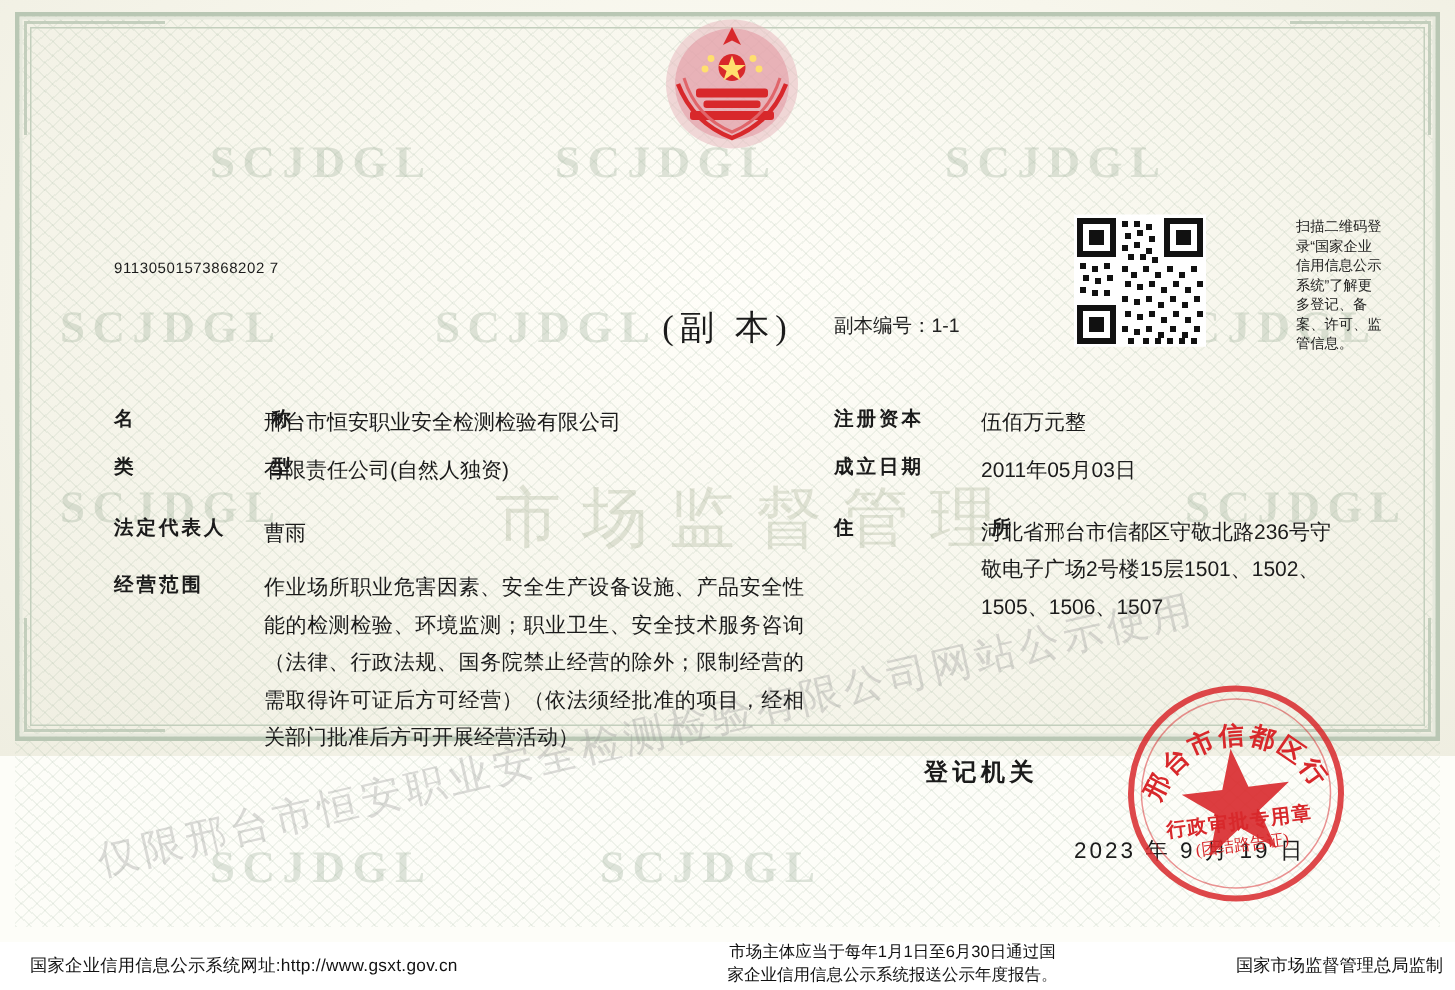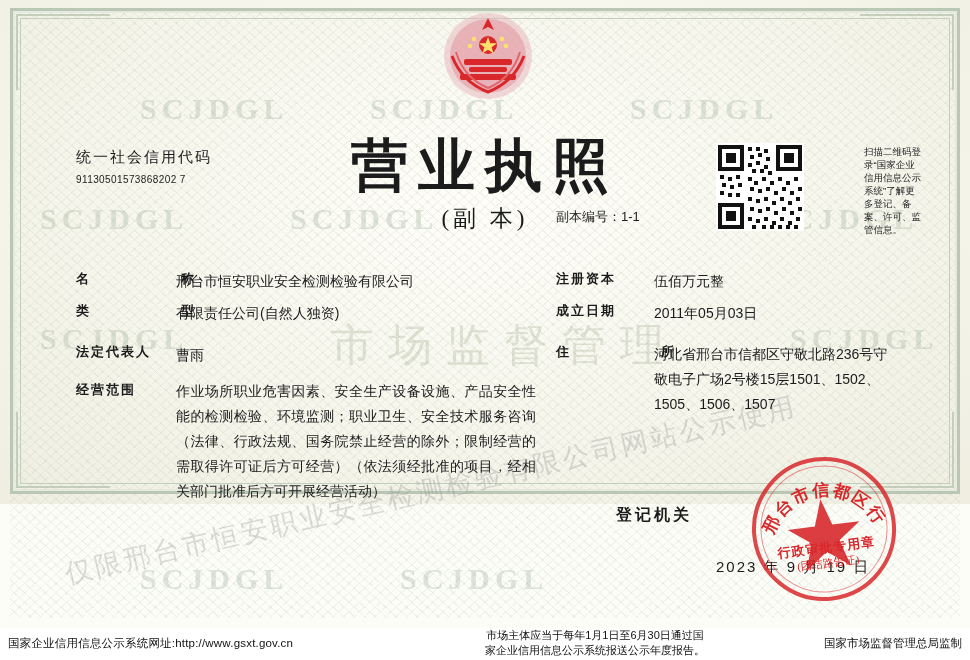"统一社会信用代码" div.credit-label { html: <div>统一社会信用代码</div> -> none }
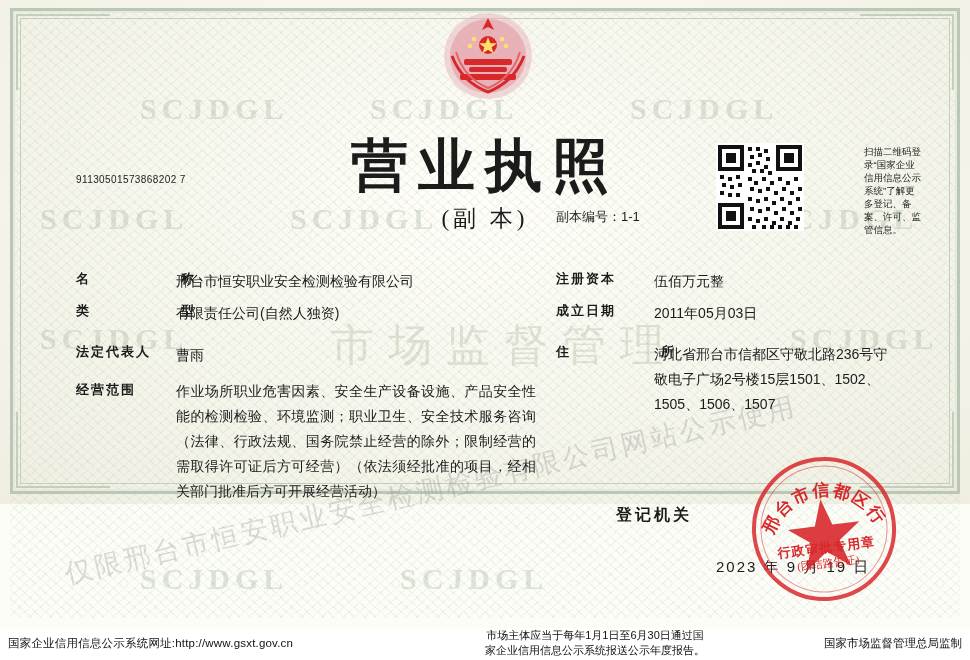"营业执照" div.title { html: <div>营业执照</div> -> none }
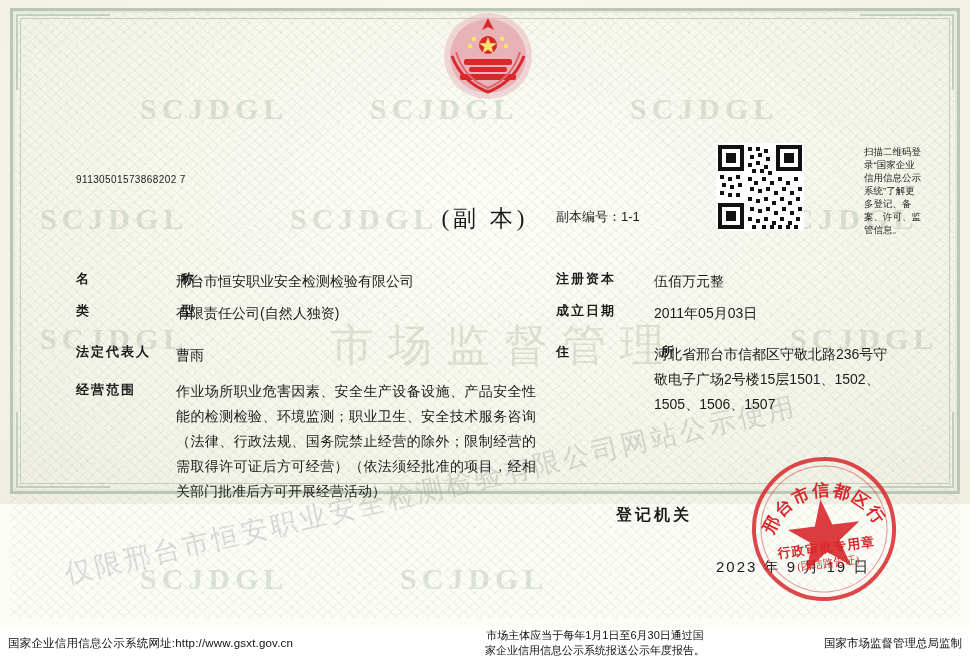"国家企业信用信息公示系统网址:http://www.gsxt.gov.cn" .footer-left { left: 8px -> 20px }
